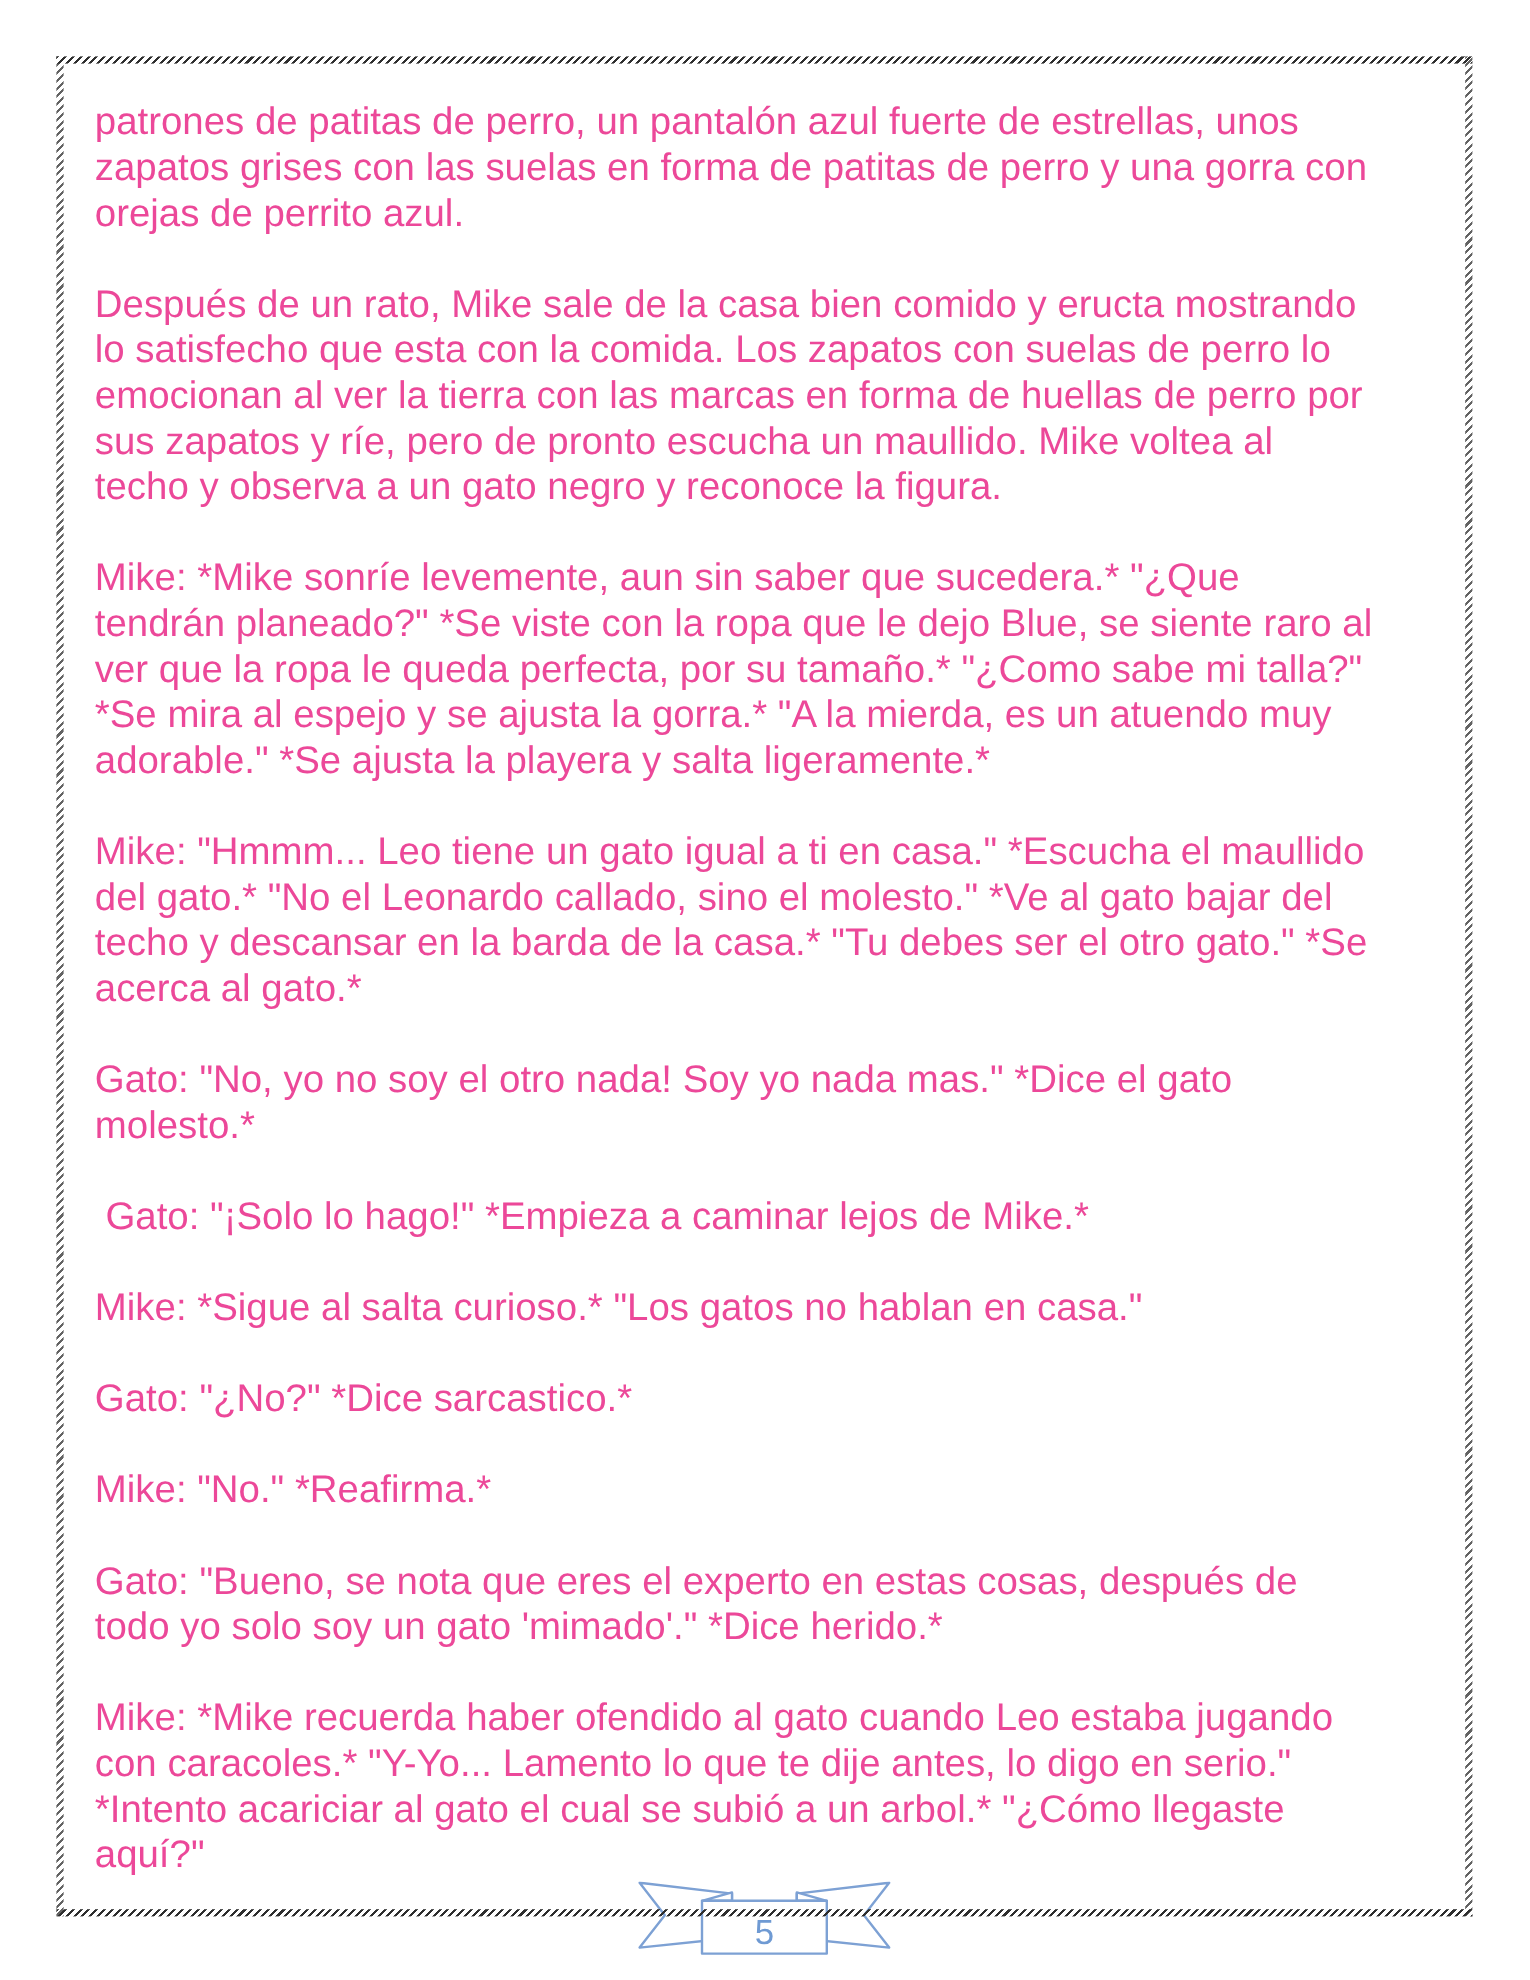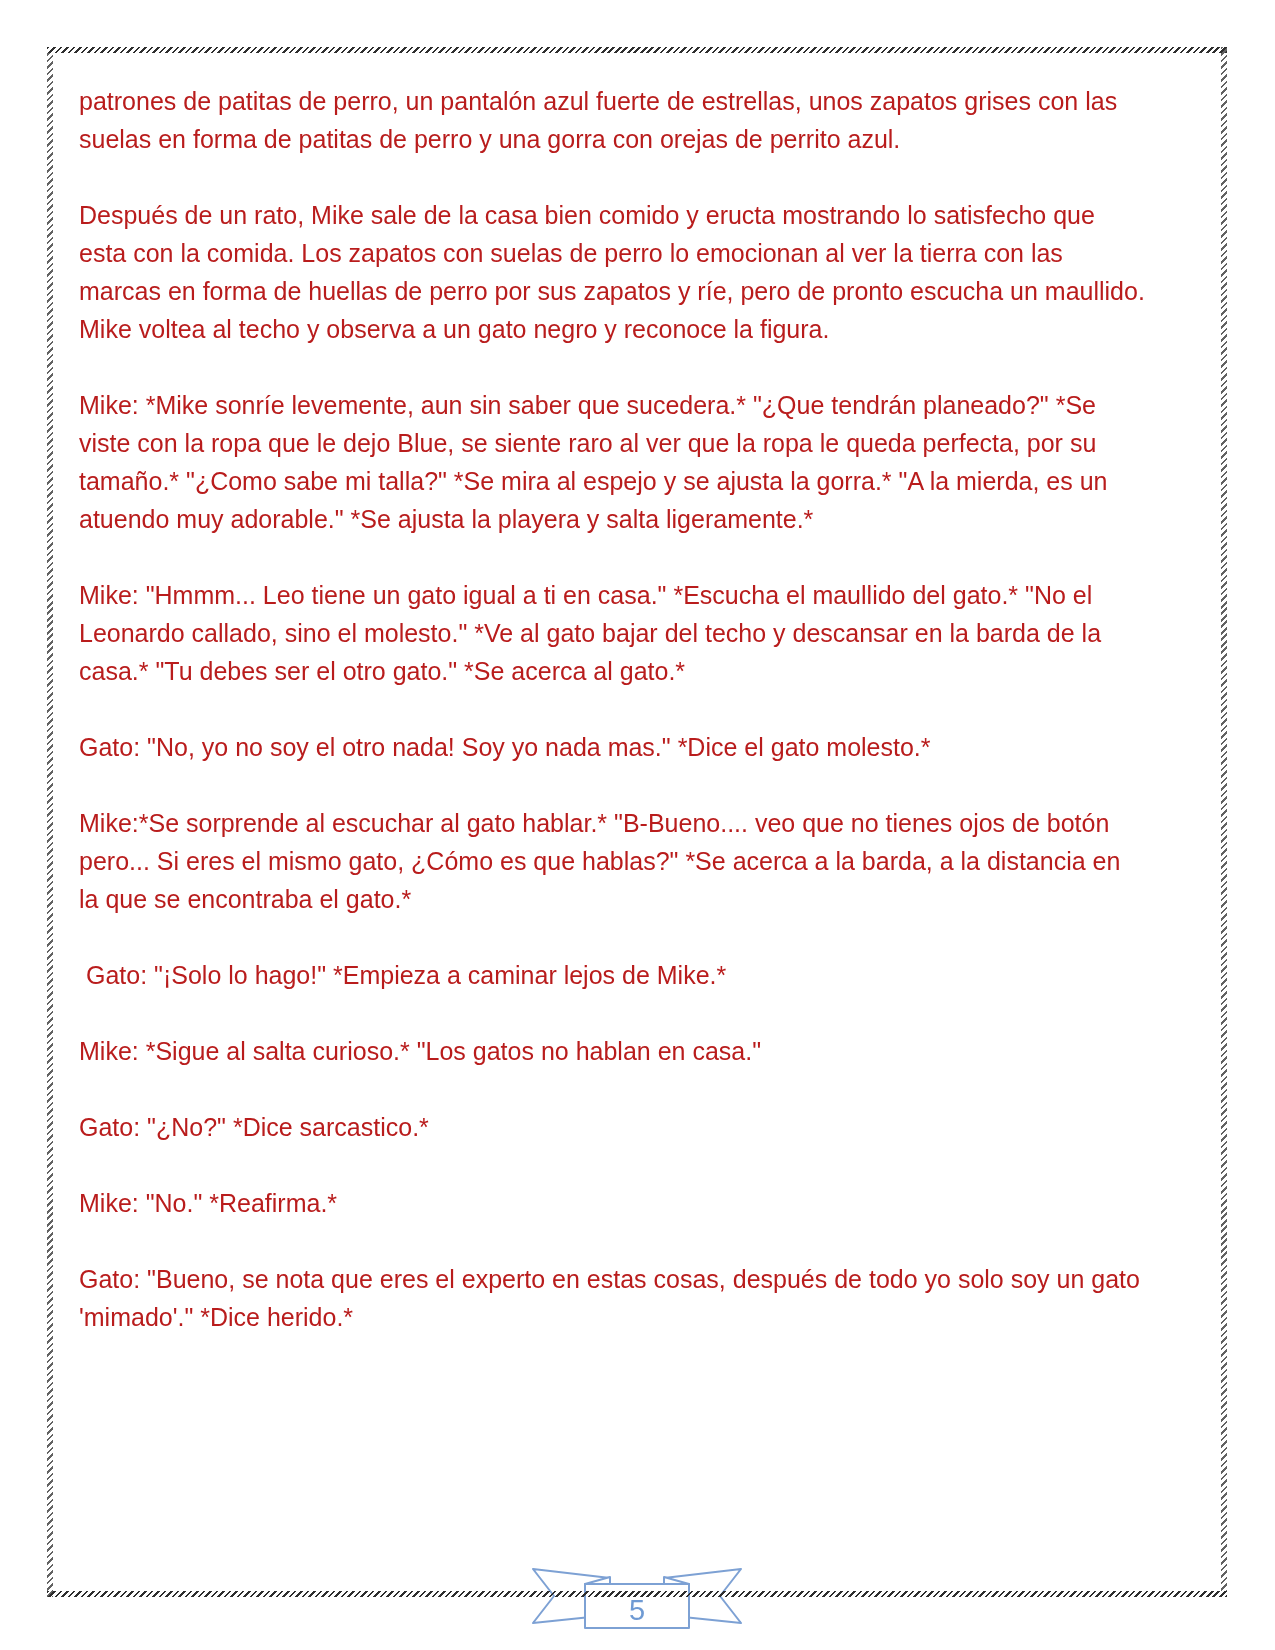"patrones de patitas de perro," .content { color: #b91c1c -> #ec4899; font-size: 25px -> 32px }
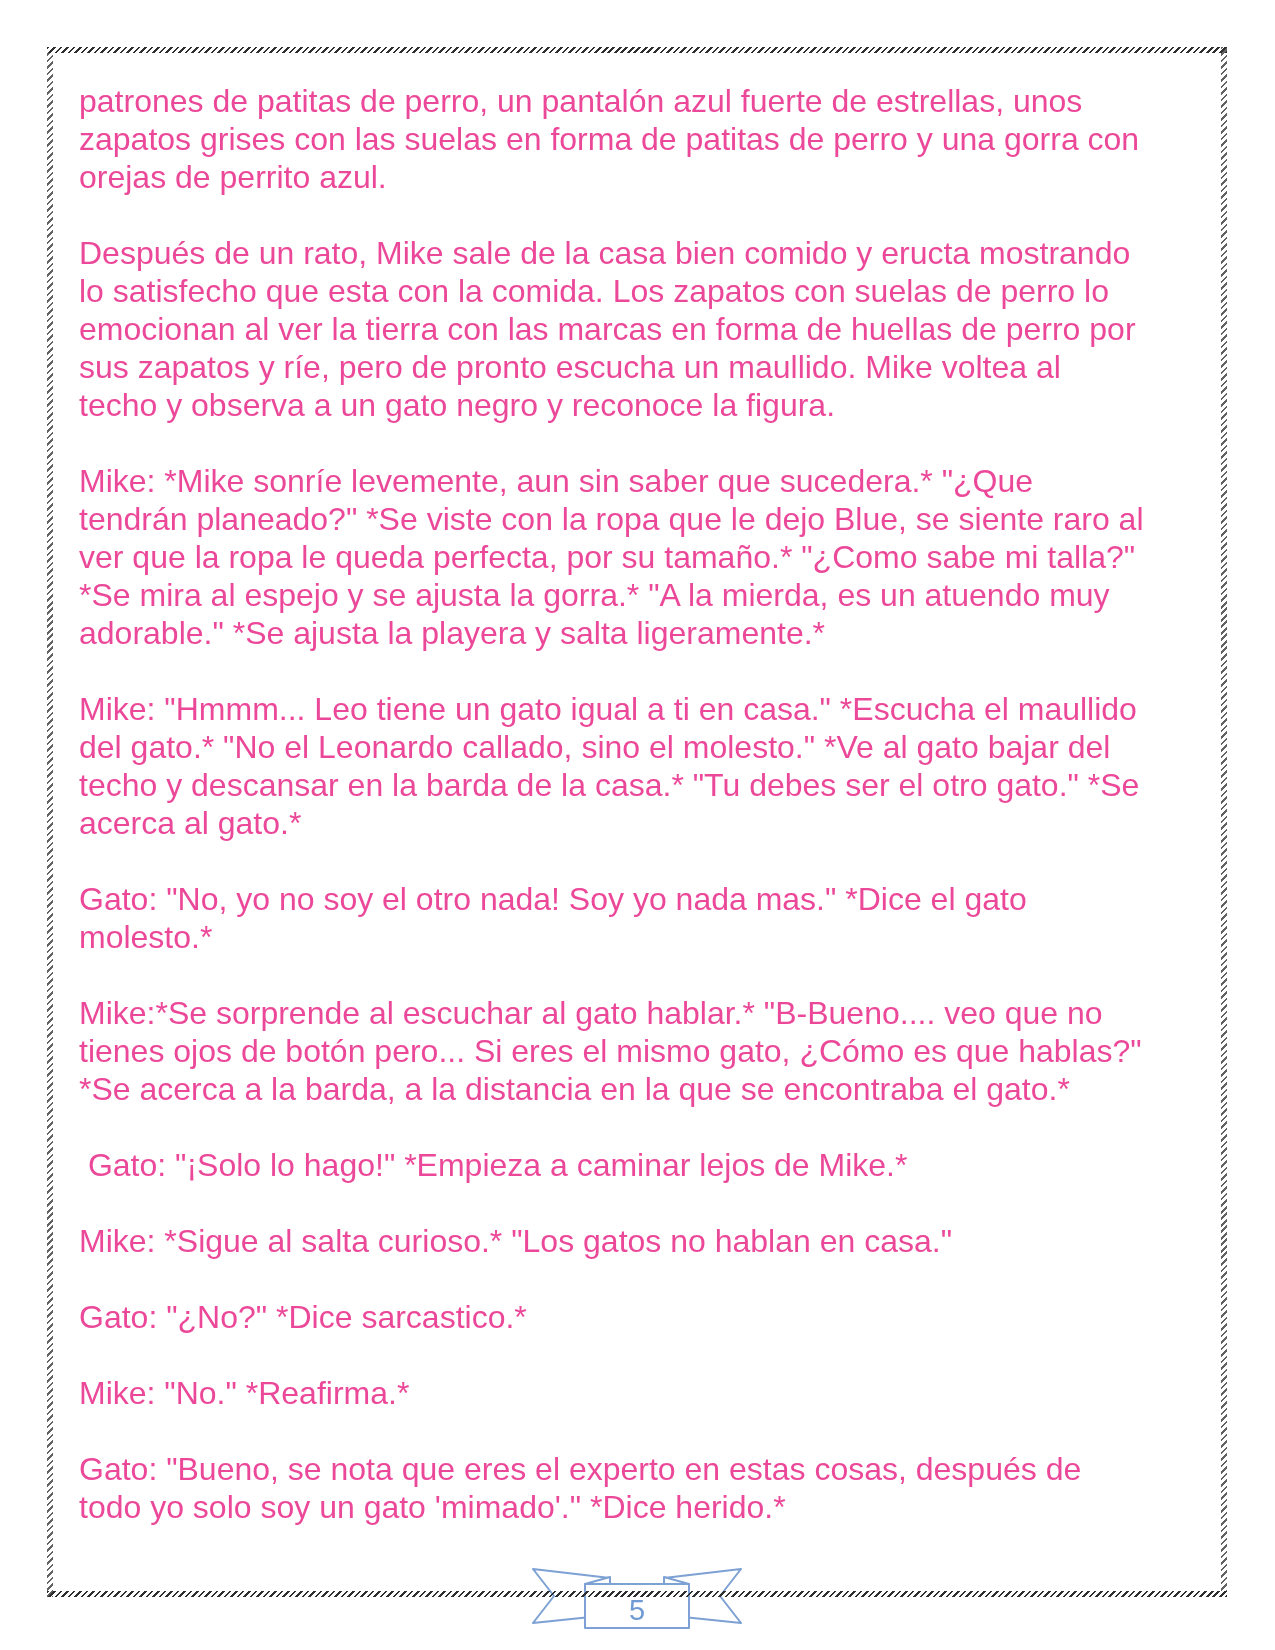"Mike:*Se sorprende al escuchar al" p { html: <p>Mike:*Se sorprende al escuchar al gato hablar.* "B-Bueno.... veo que no tienes ojos de botón pero... Si eres el mismo gato, ¿Cómo es que hablas?" *Se acerca a la barda, a la distancia en la que se encontraba el gato.*</p> -> none }
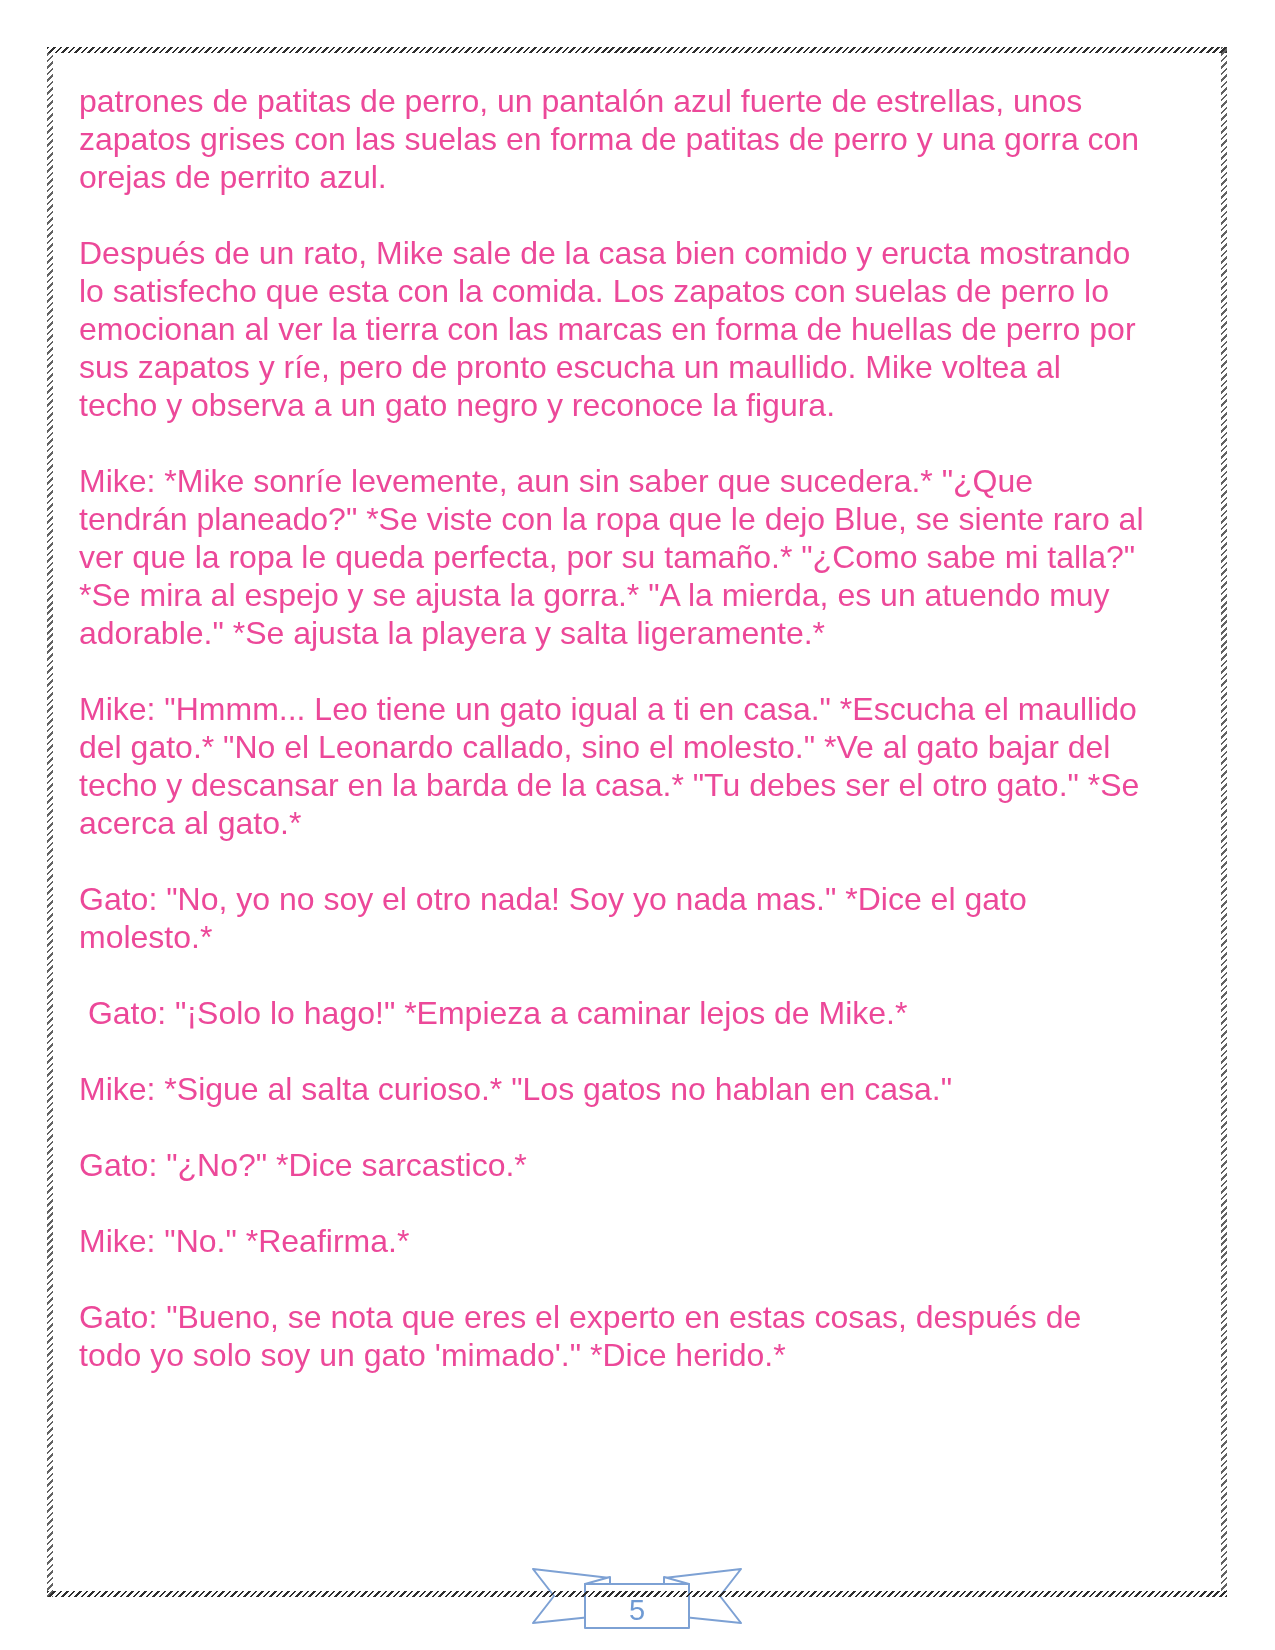"Mike: *Mike recuerda haber ofendido" p { html: none -> <p>Mike: *Mike recuerda haber ofendido al gato cuando Leo estaba jugando con caracoles.* "Y-Yo... Lamento lo que te dije antes, lo digo en serio." *Intento acariciar al gato el cual se subió a un arbol.* "¿Cómo llegaste aquí?"</p> }
